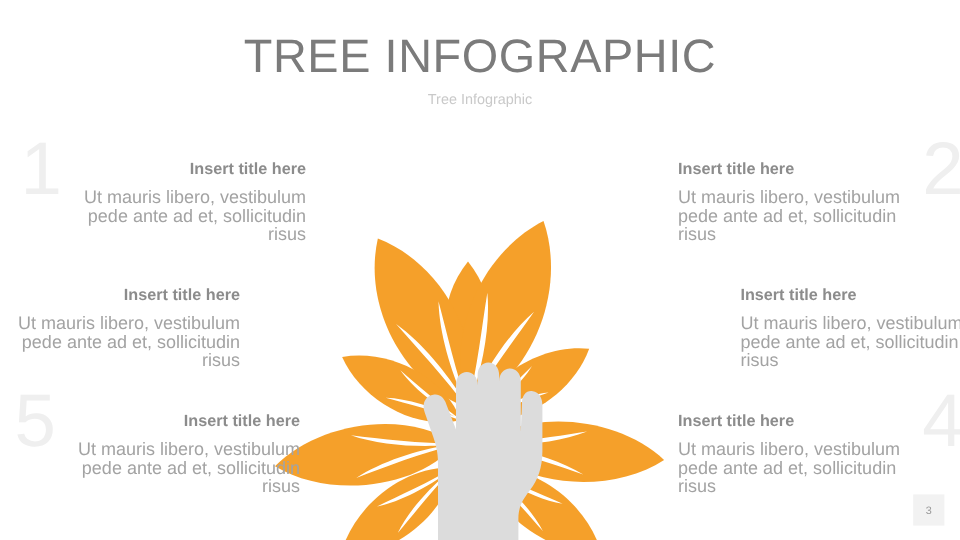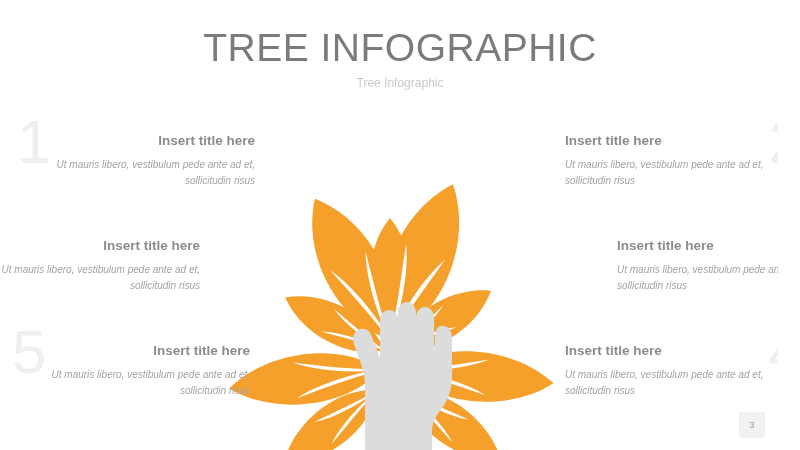"TREE INFOGRAPHIC" #slide { padding-left: none -> 22px }
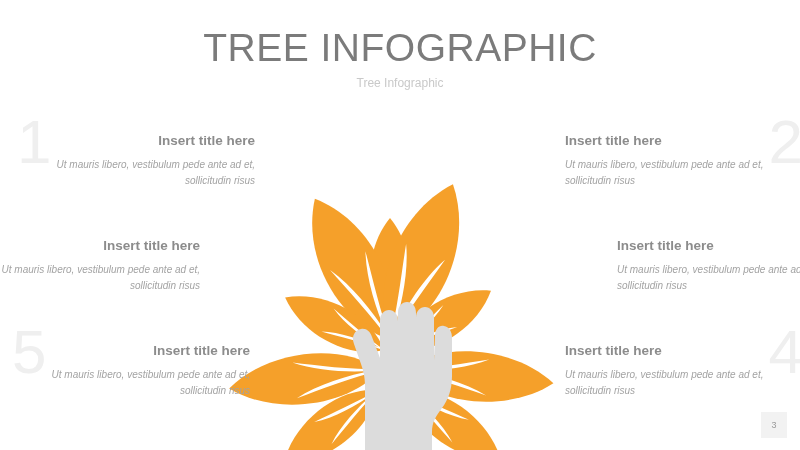"Ut mauris libero, vestibulum pede" .block .bbody { font-size: 10px -> 15px; font-style: italic -> none }
